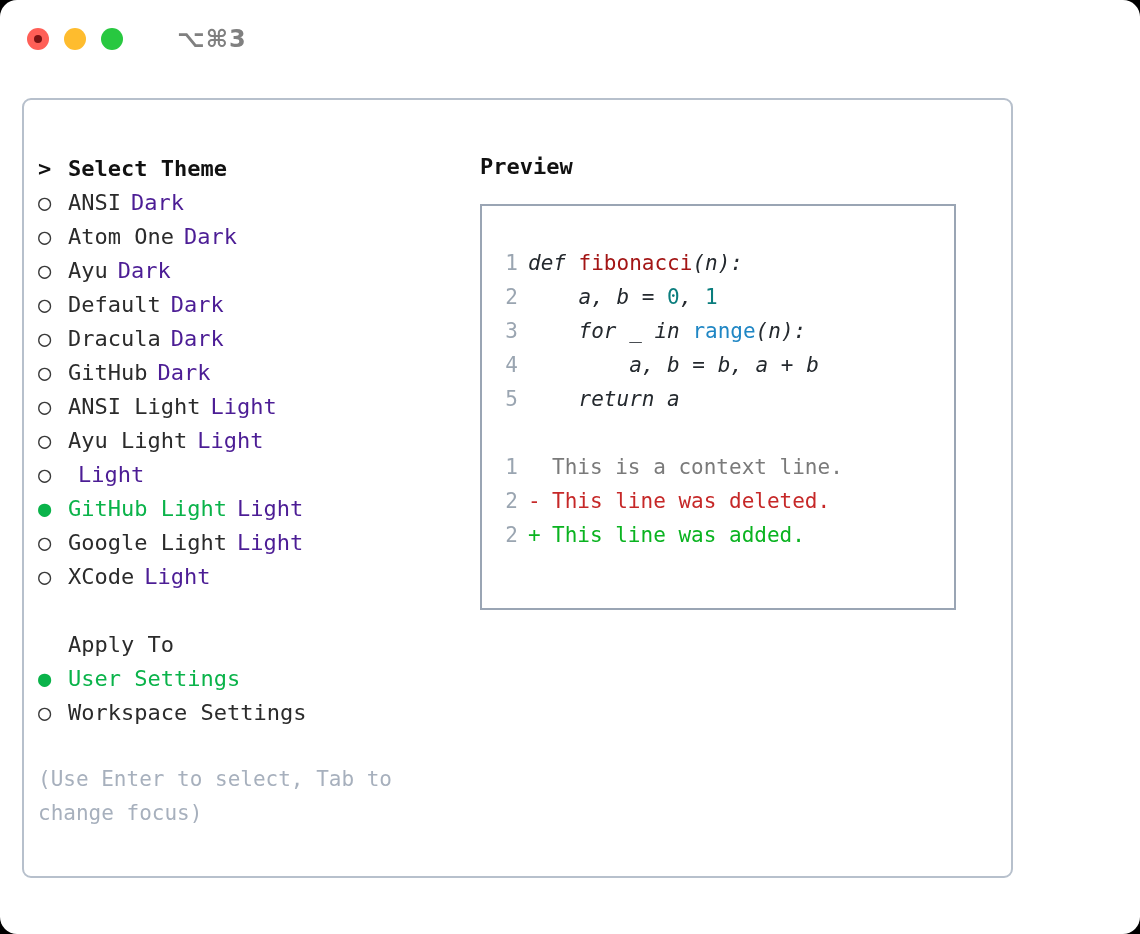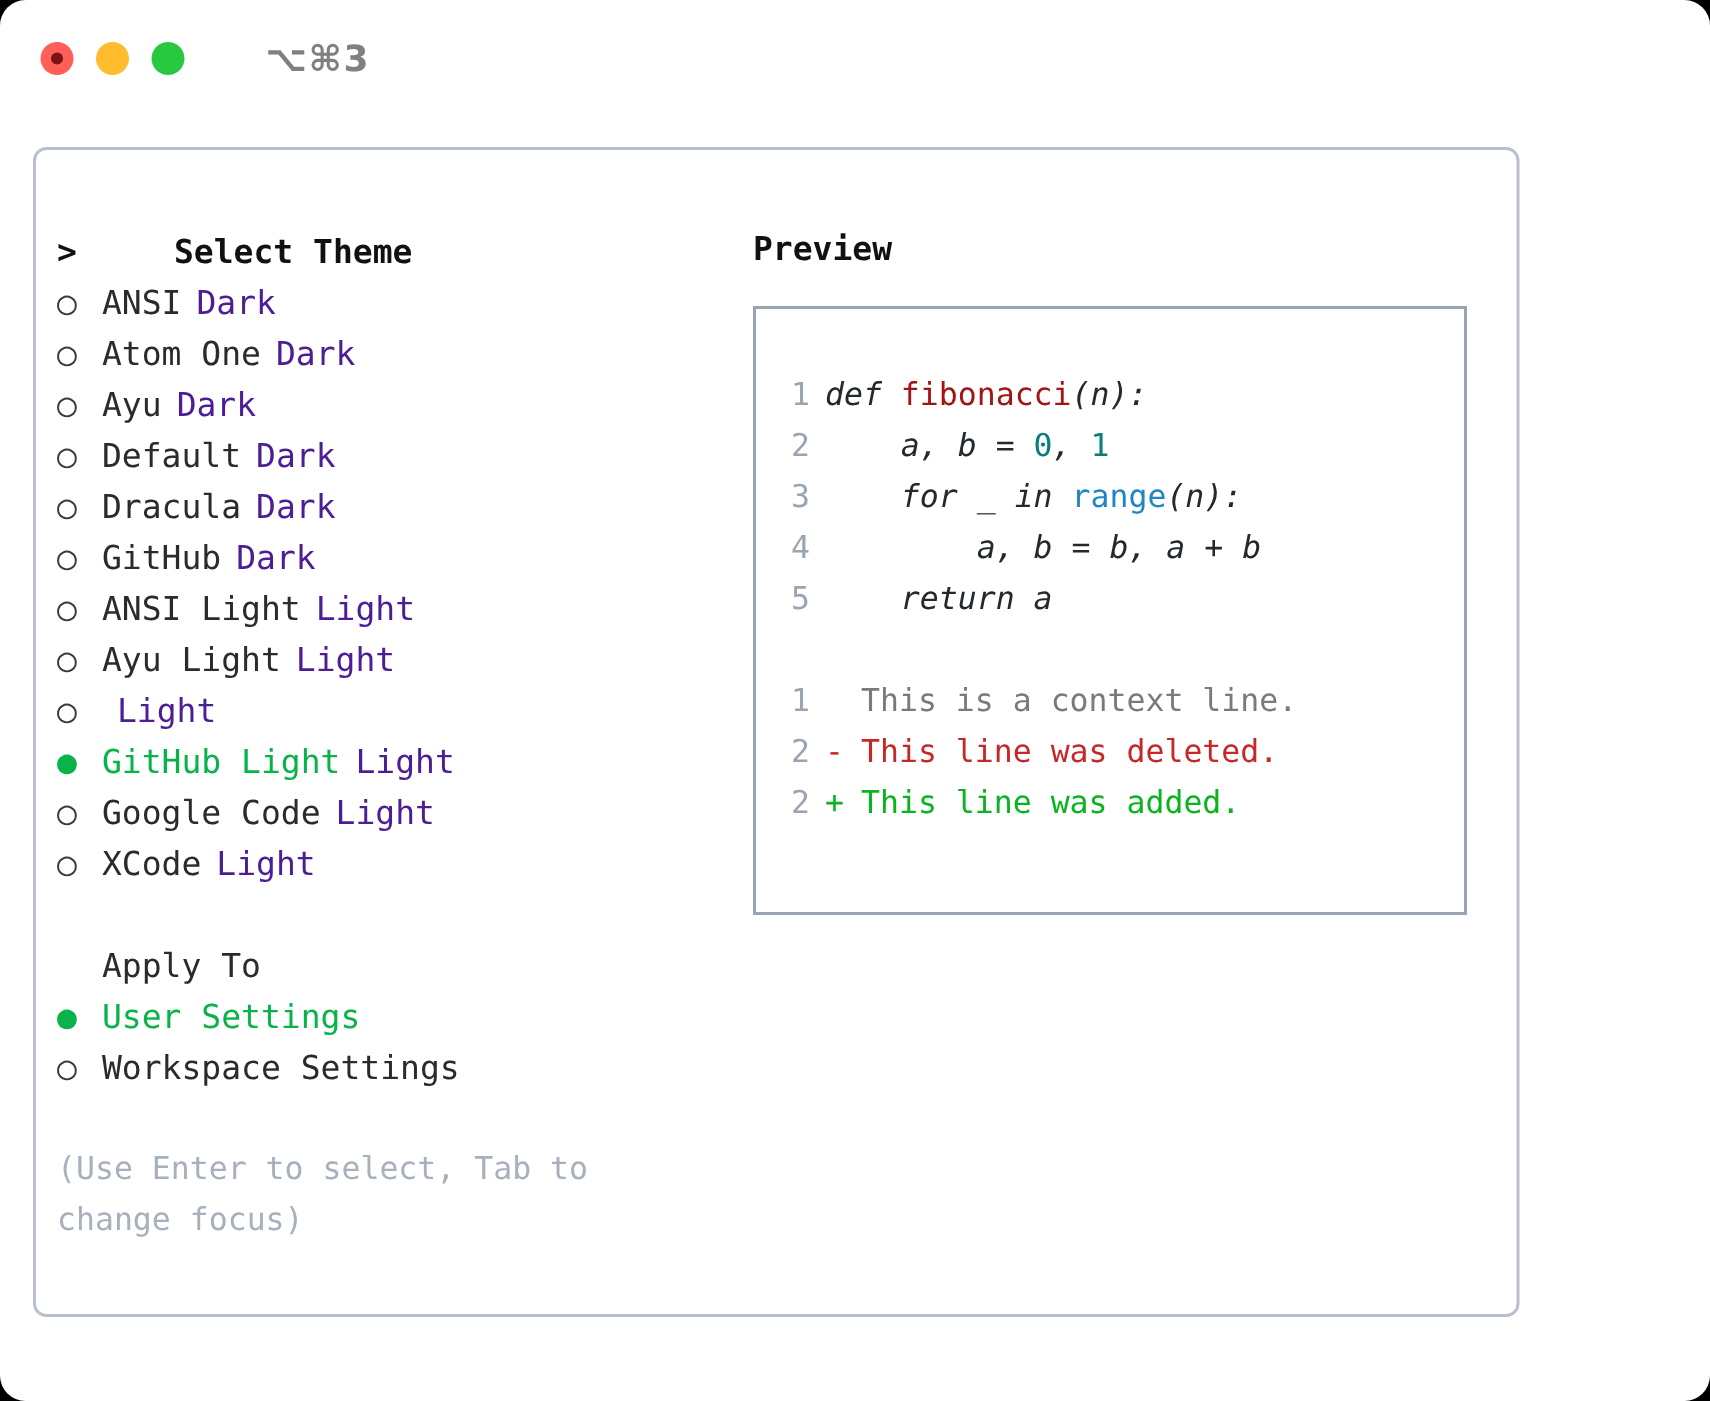"Select Theme" .label.strong { margin-left: 48px -> none }
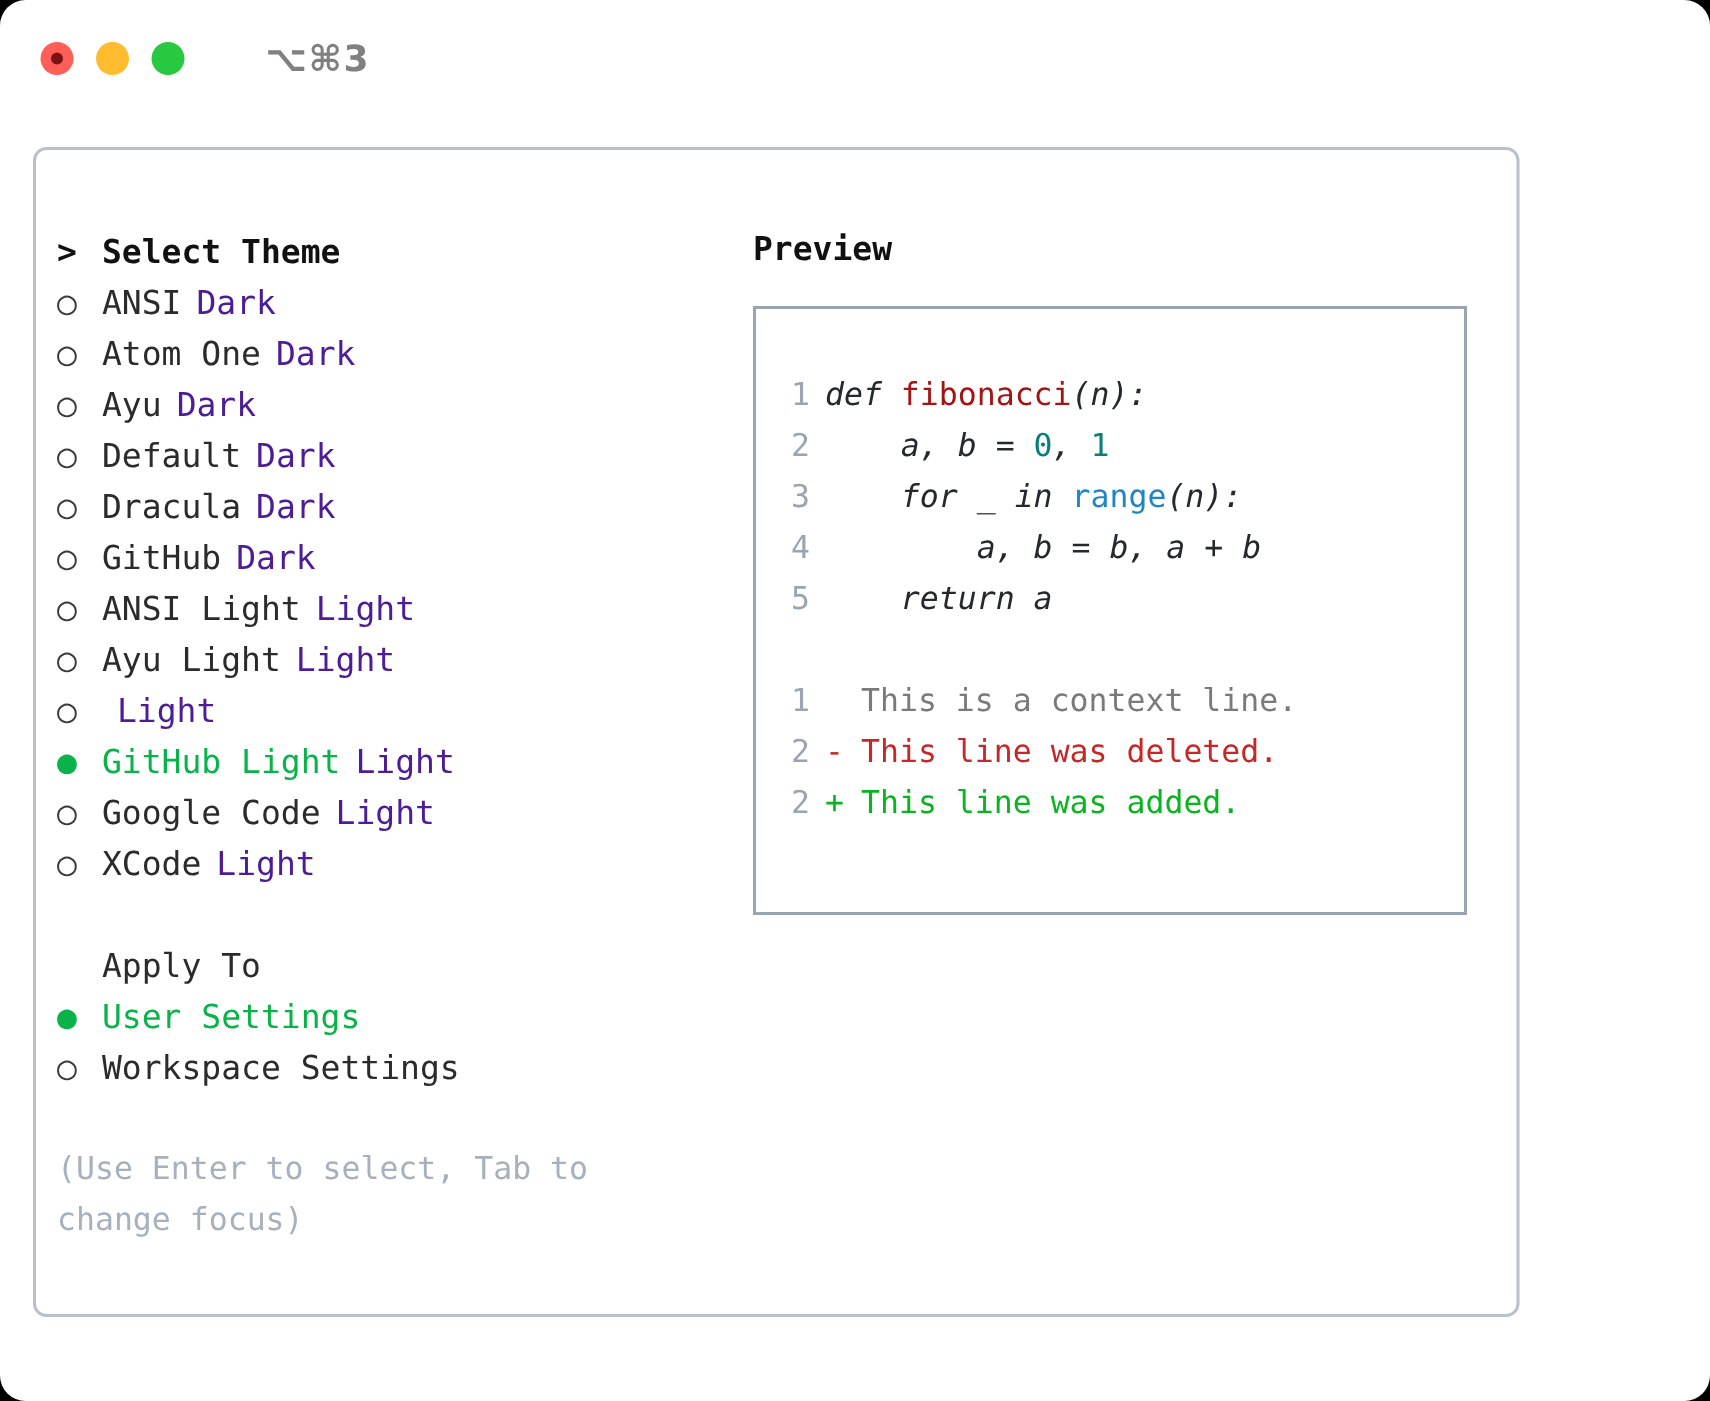"Preview" .right-col { left: 478px -> 456px }
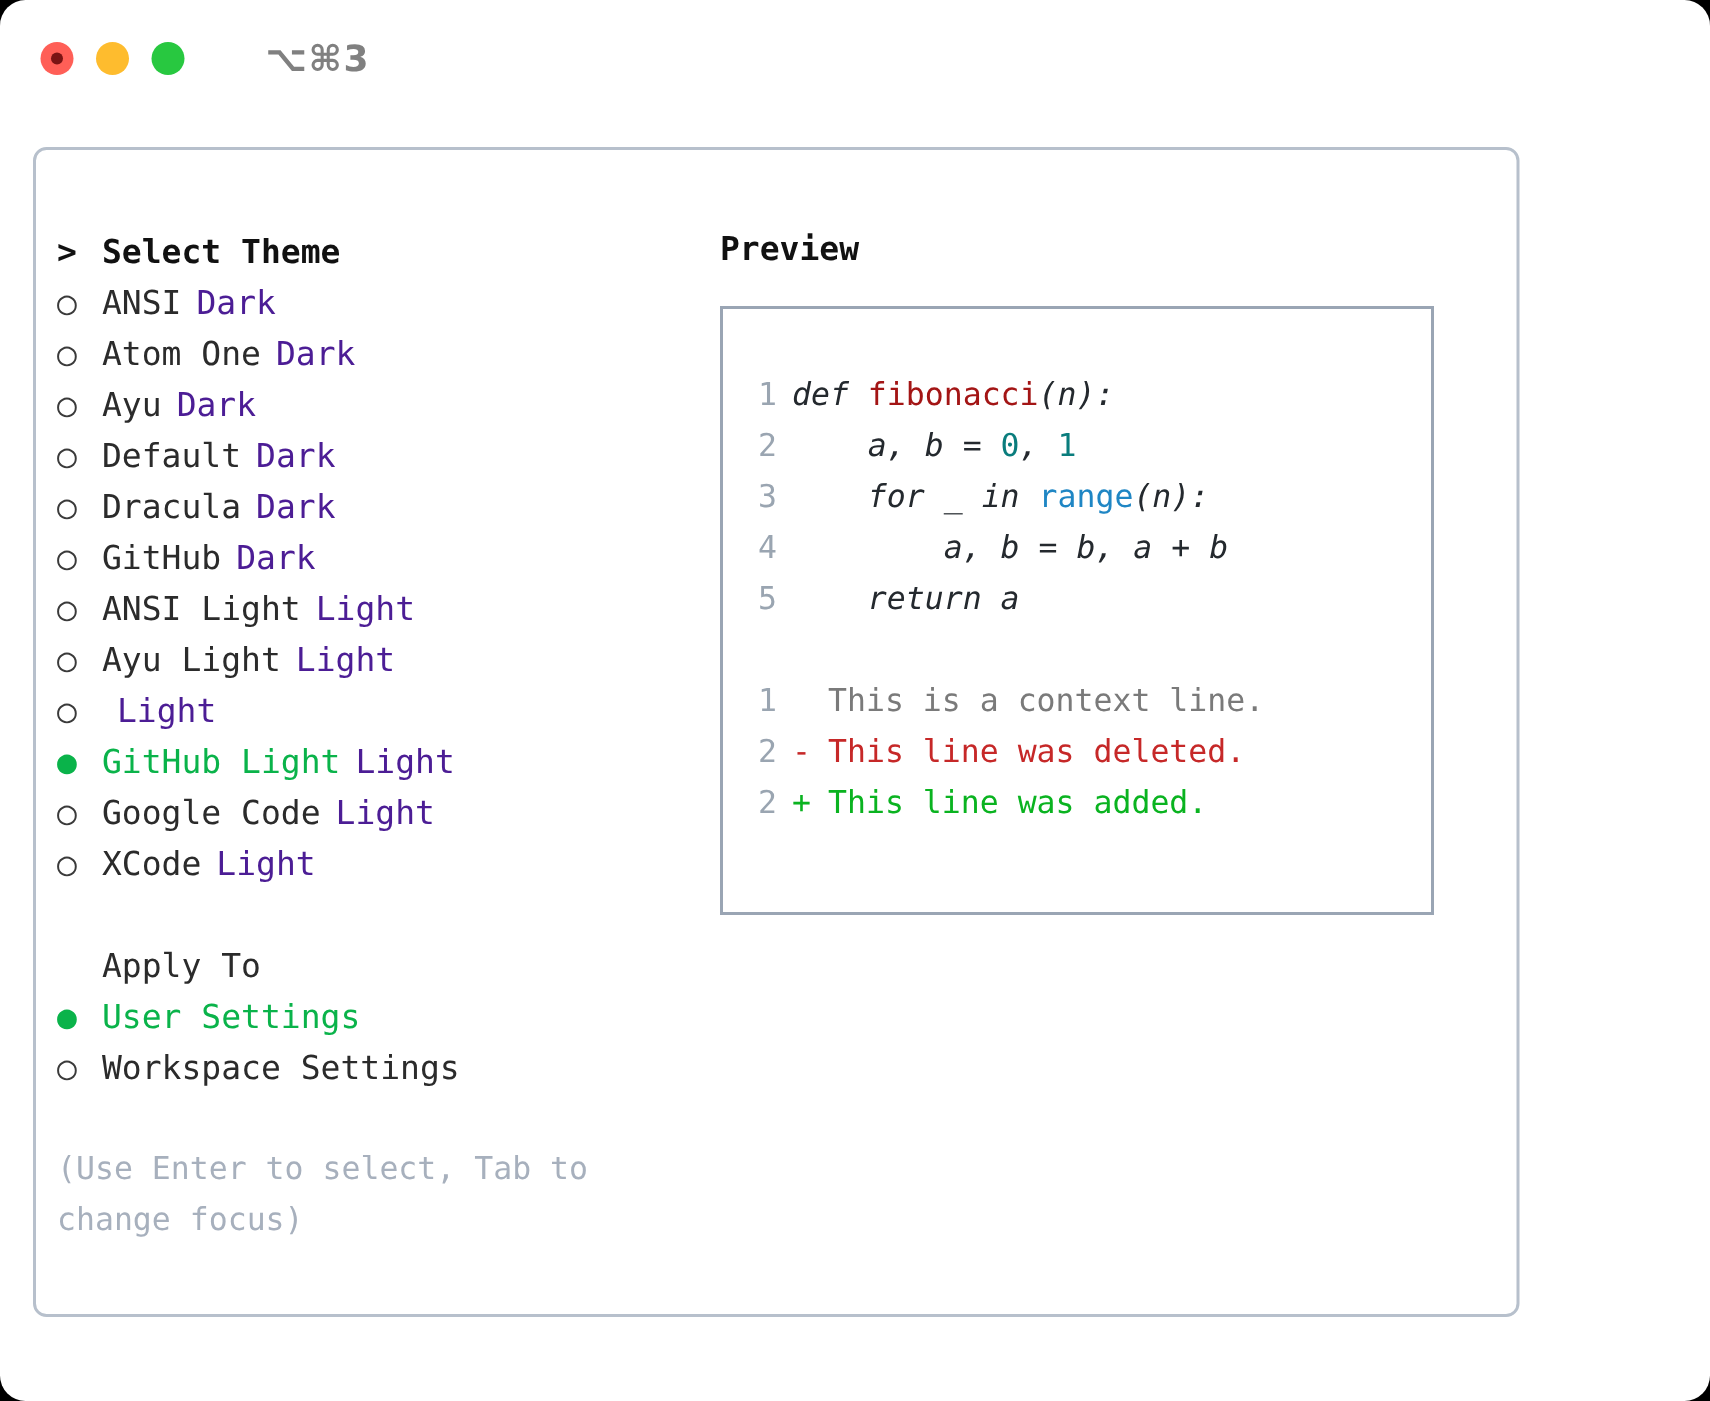"Google Code" span.label { text: Code -> Light }
